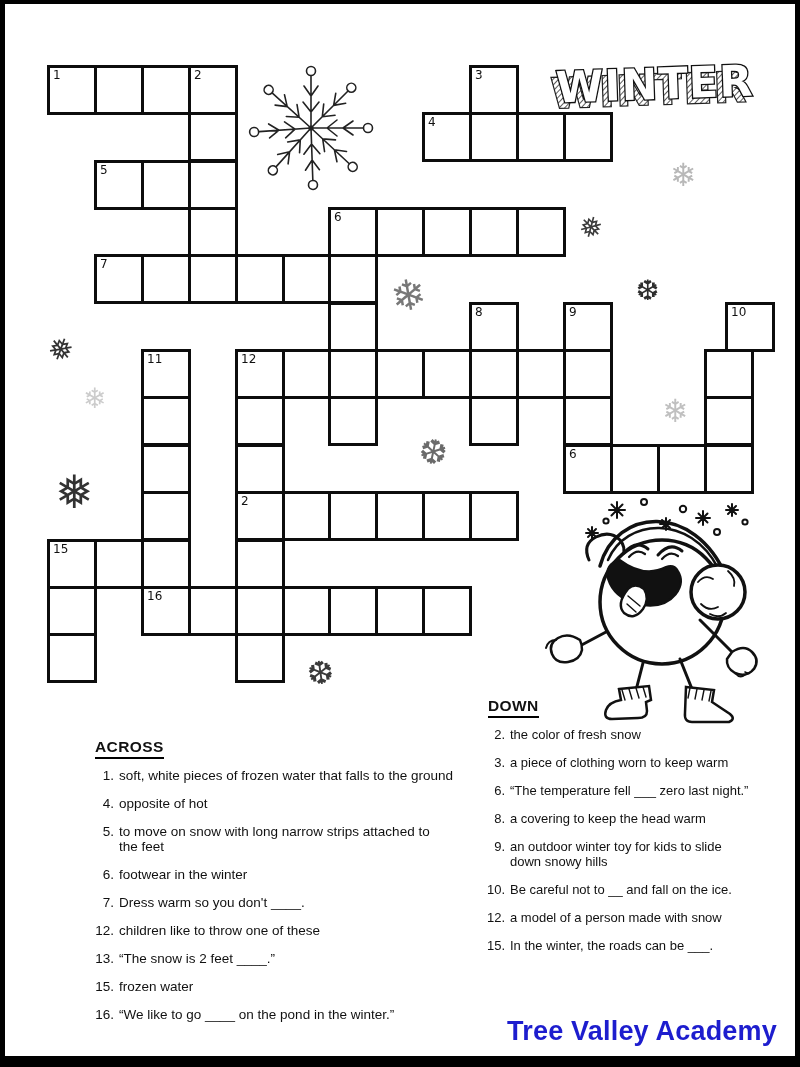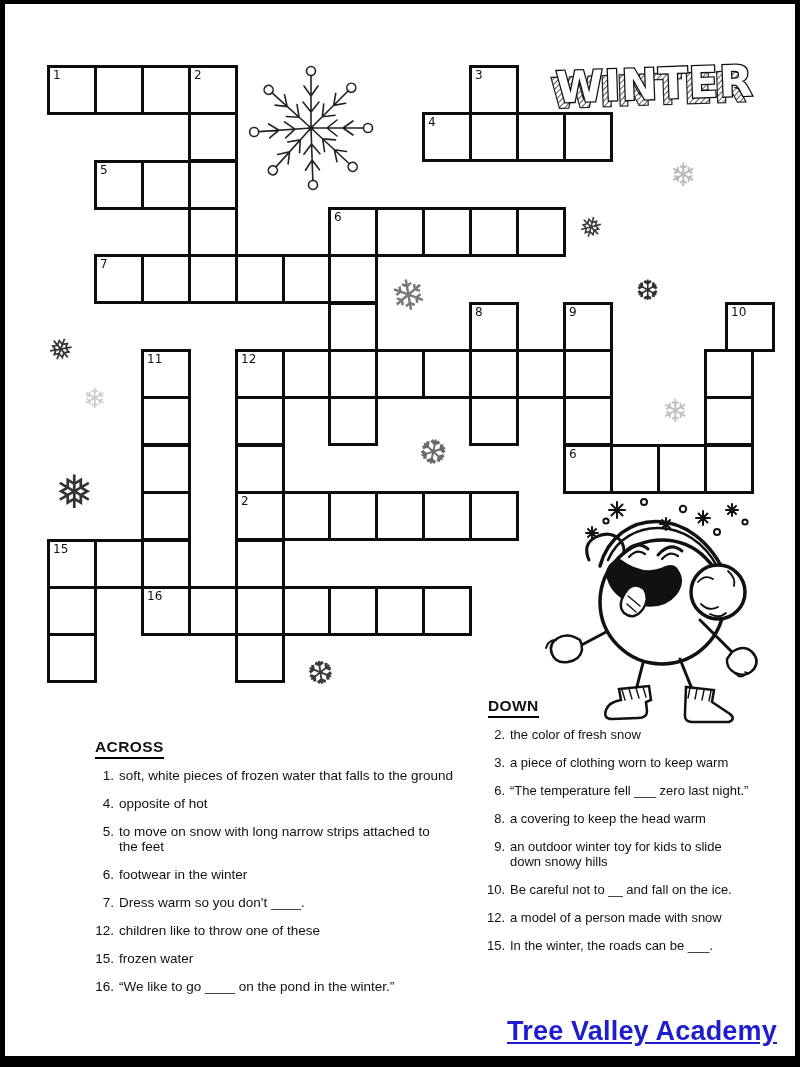"13." div.clue { html: none -> <div> <span>13.</span> <span>“The snow is 2 feet ____.”</span> </div> }
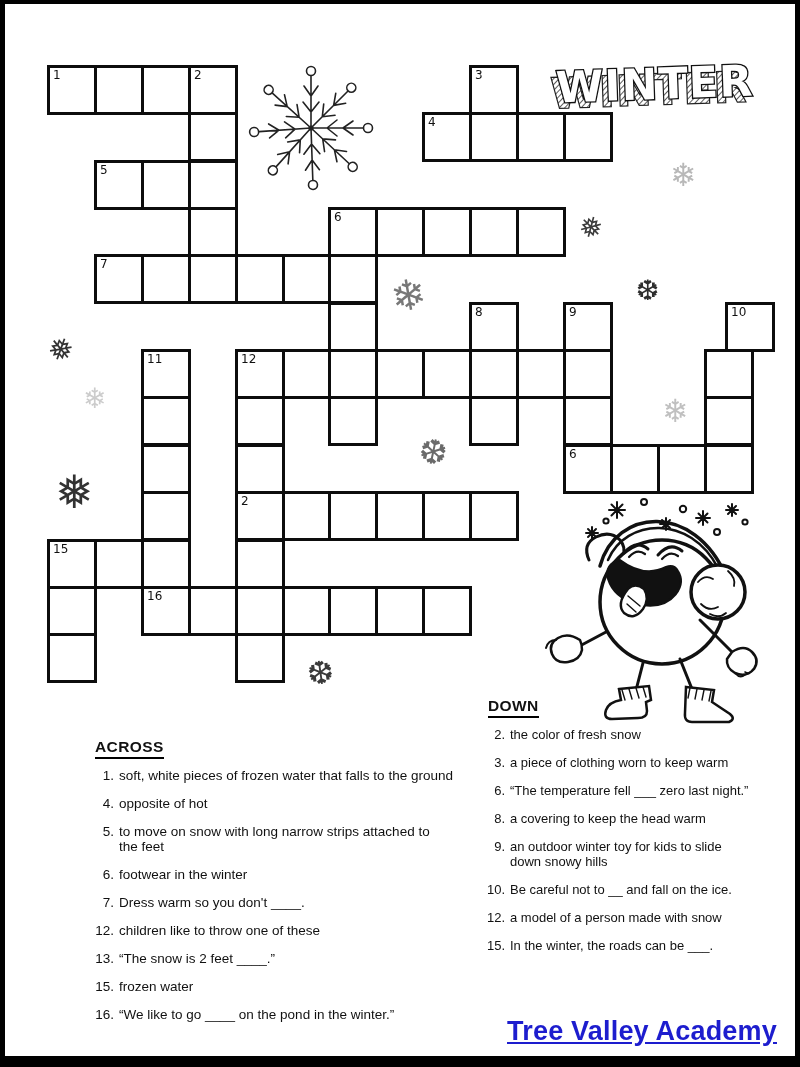"Tree Valley Academy" div.brand { text-decoration: underline -> none }
